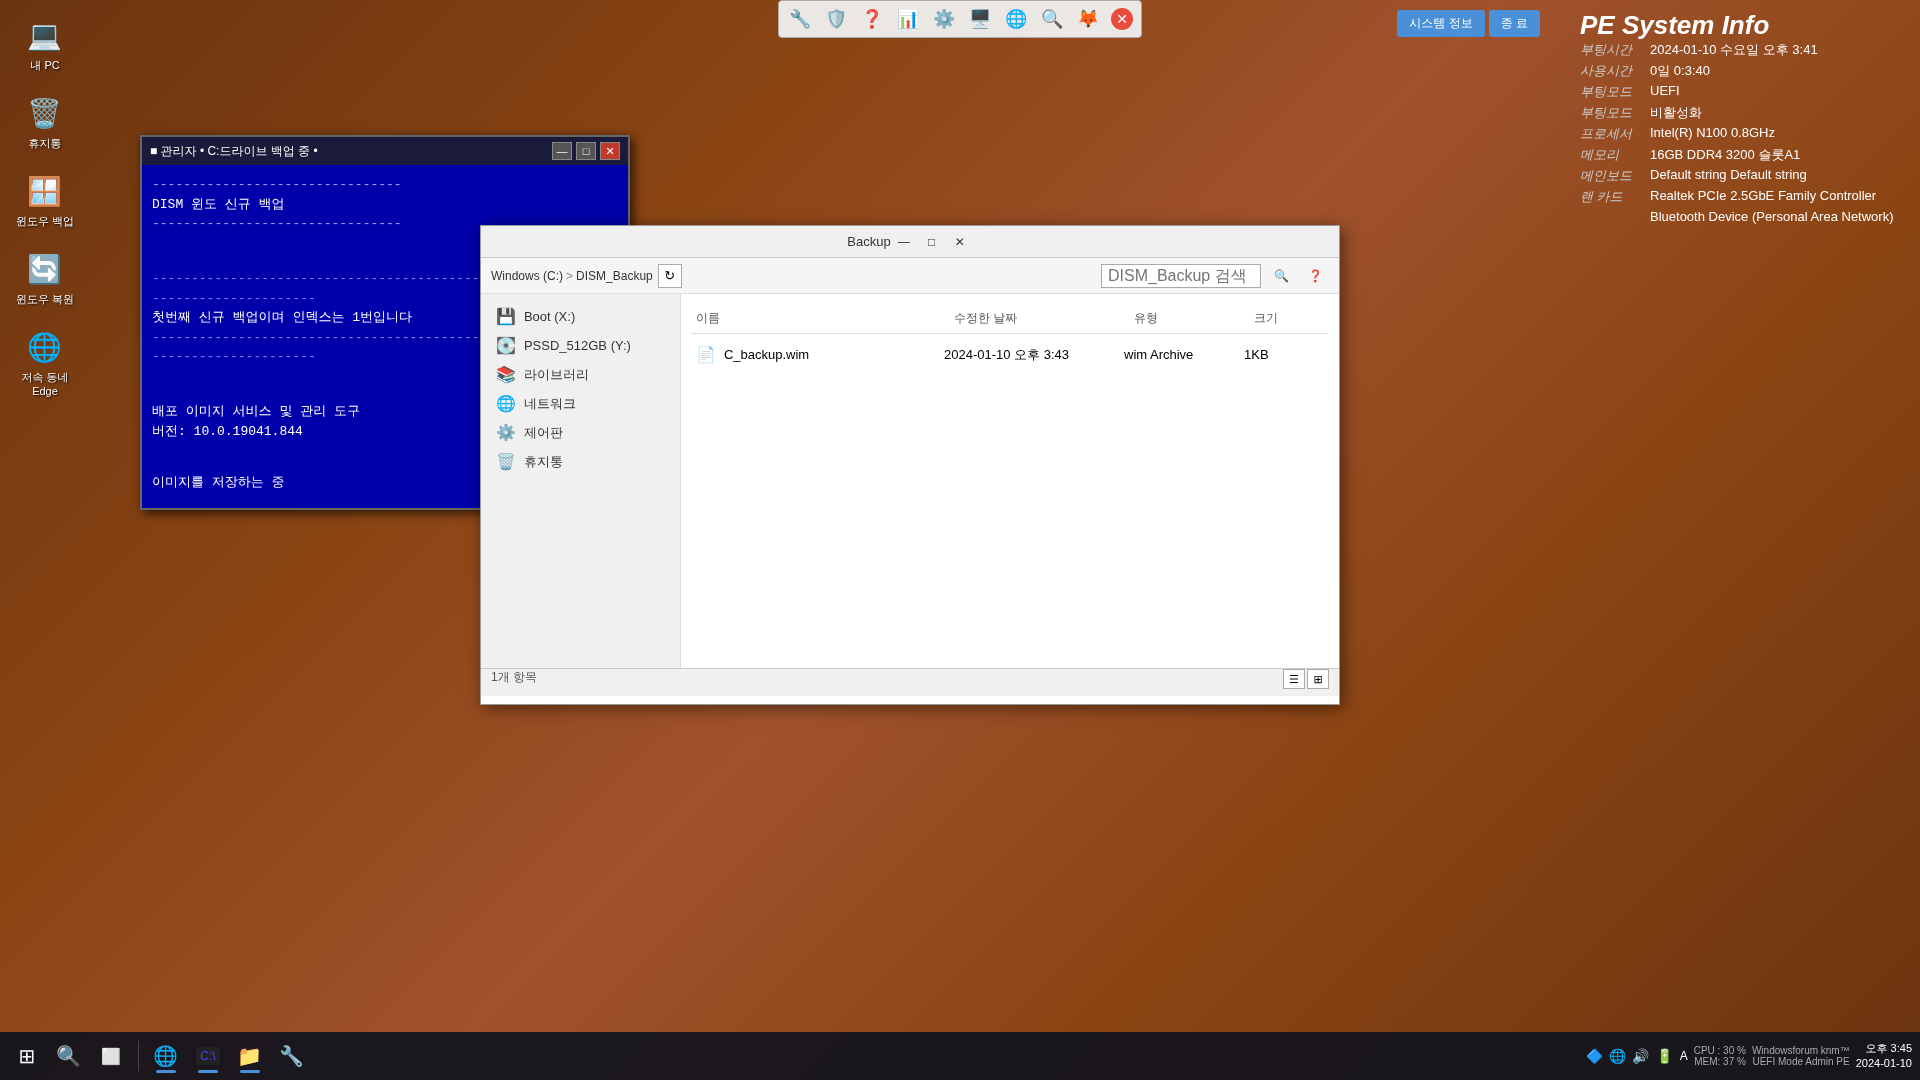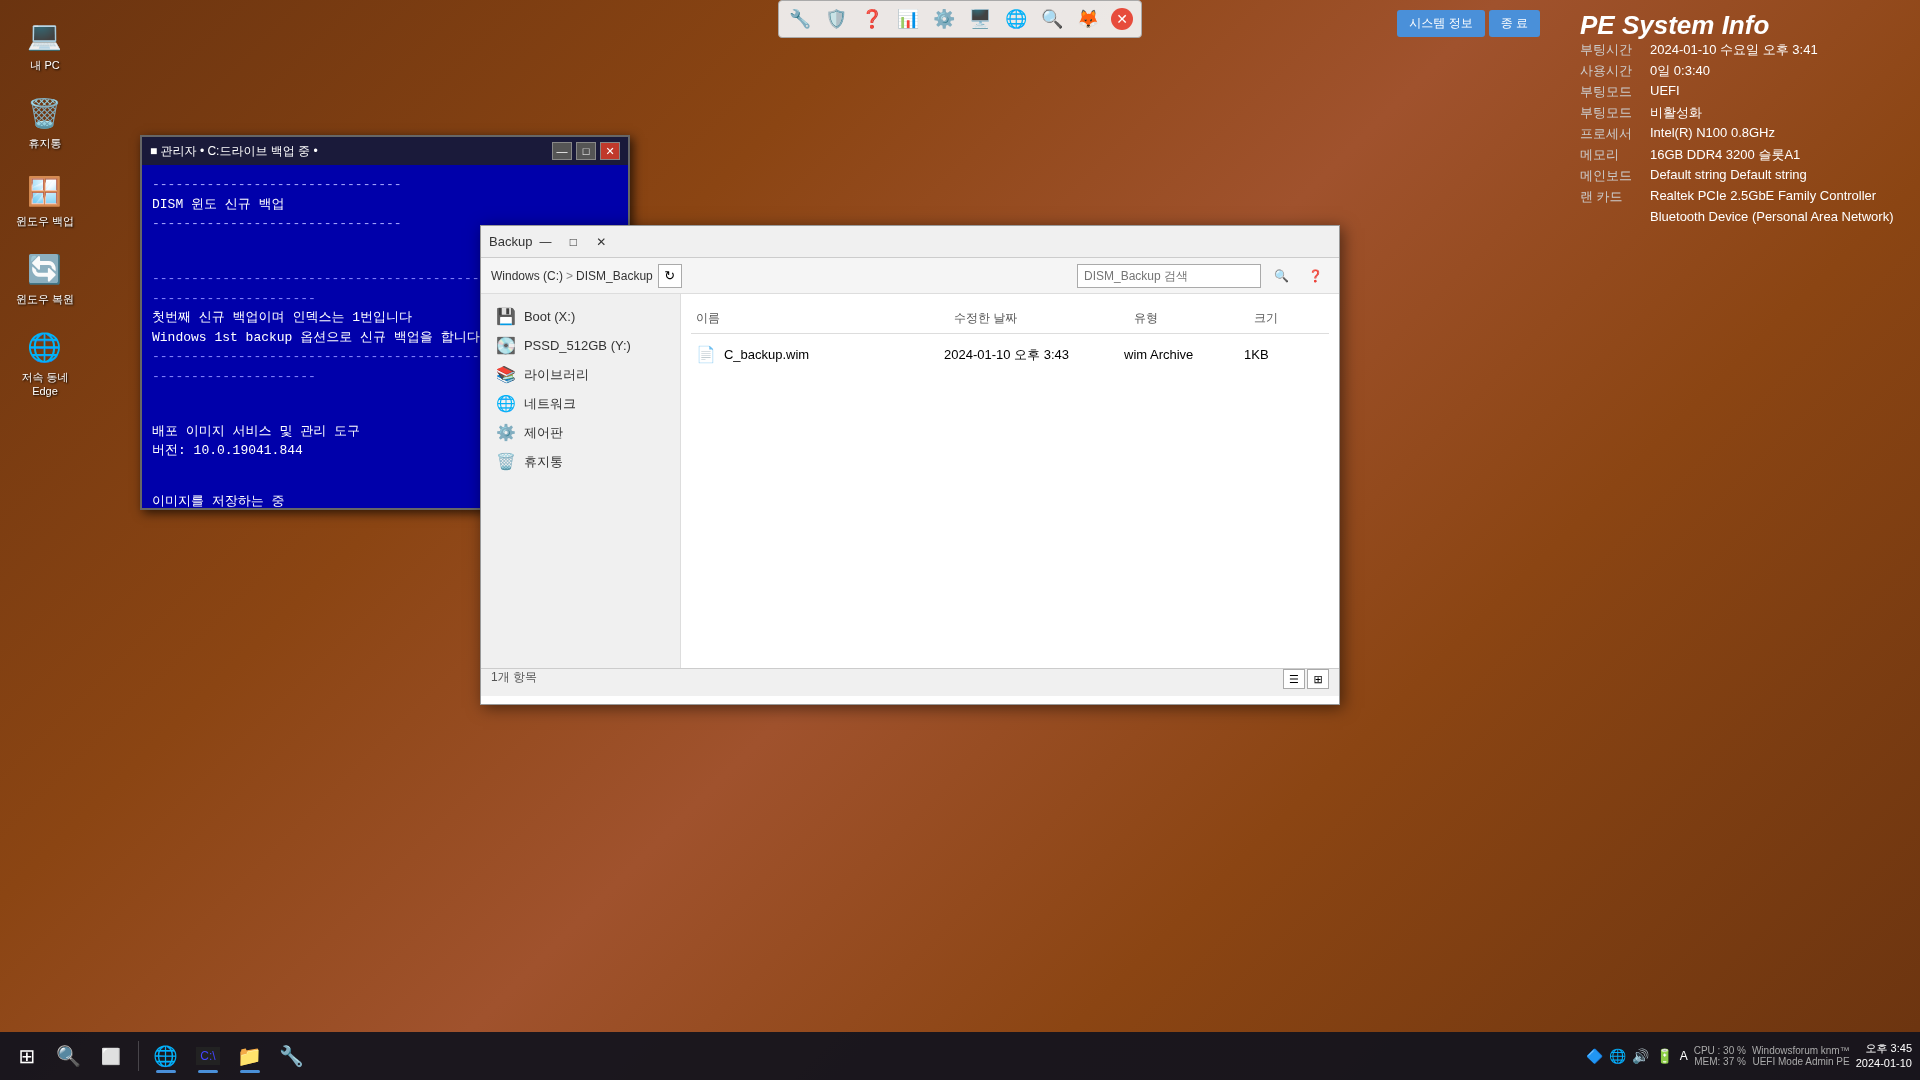"부팅시간" .info-label { font-style: none -> italic }
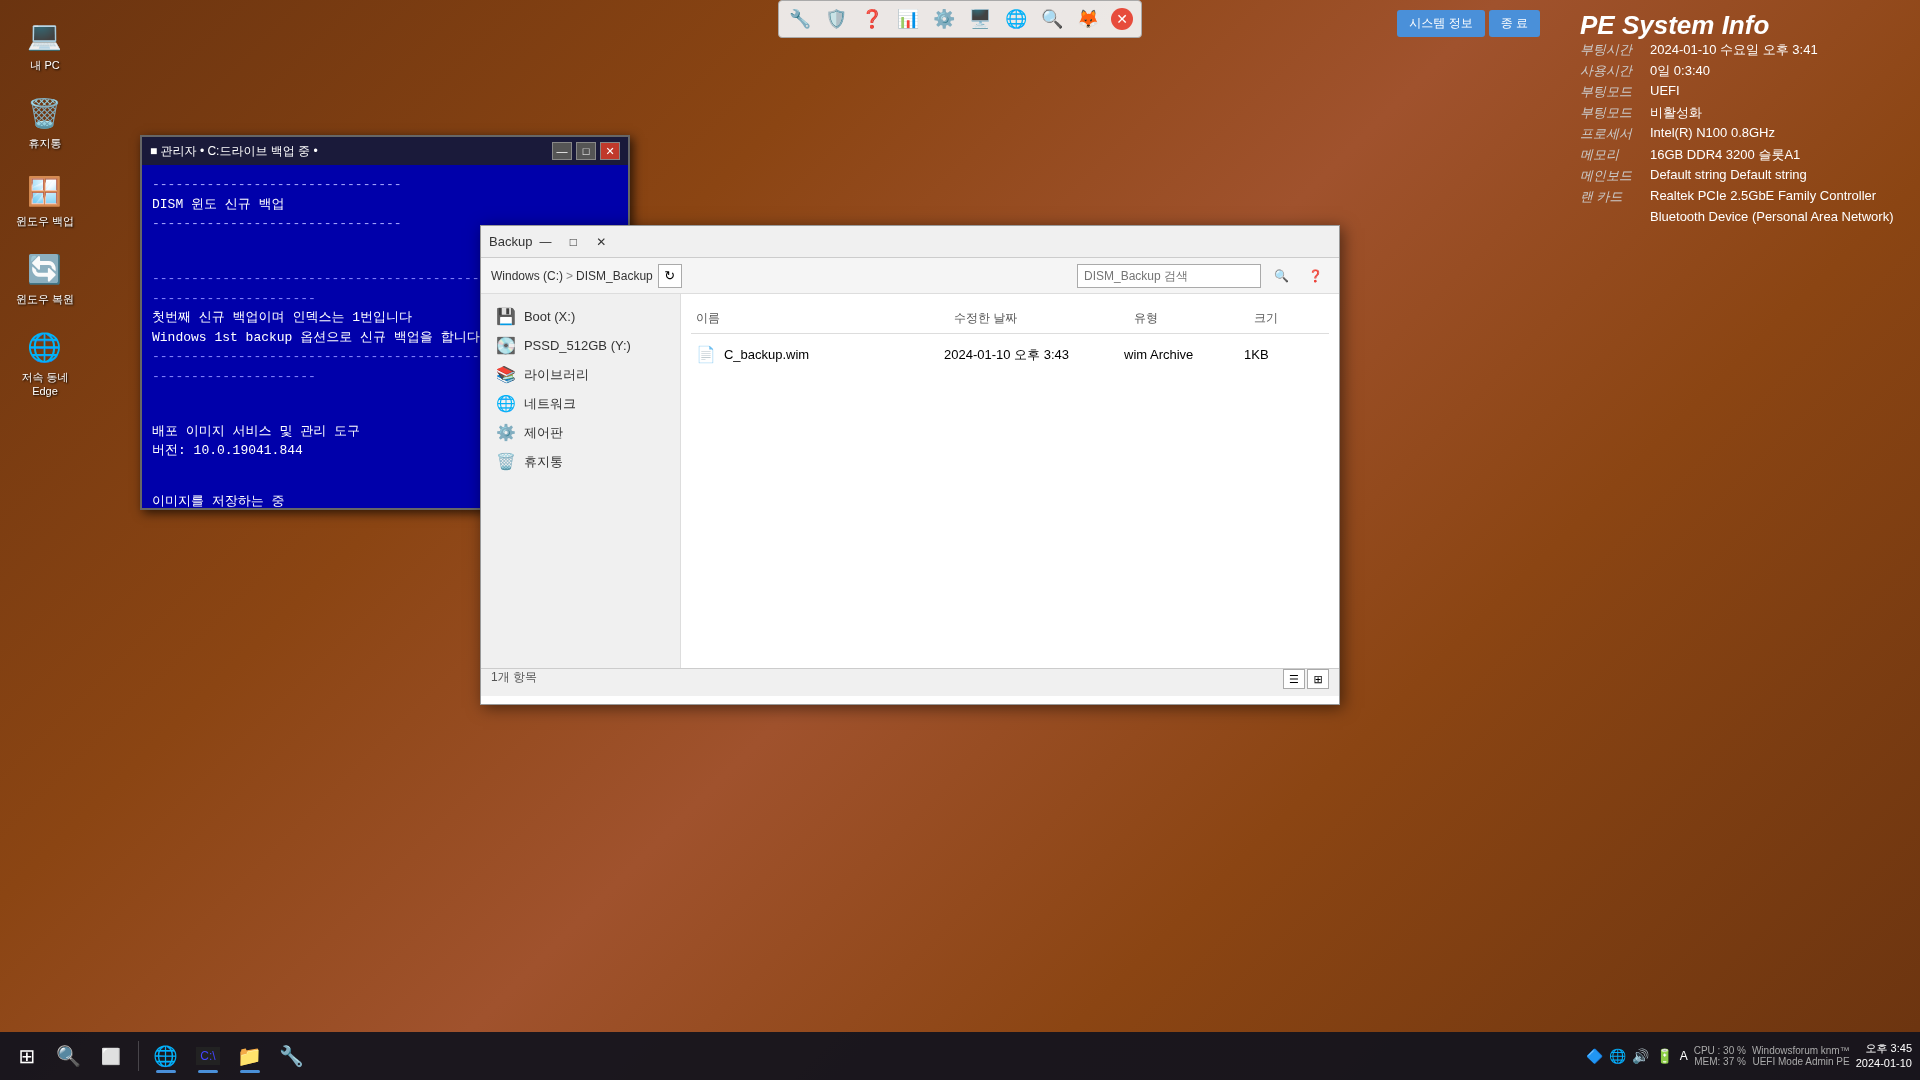"Backup" .explorer-titlebar { justify-content: flex-start -> center }
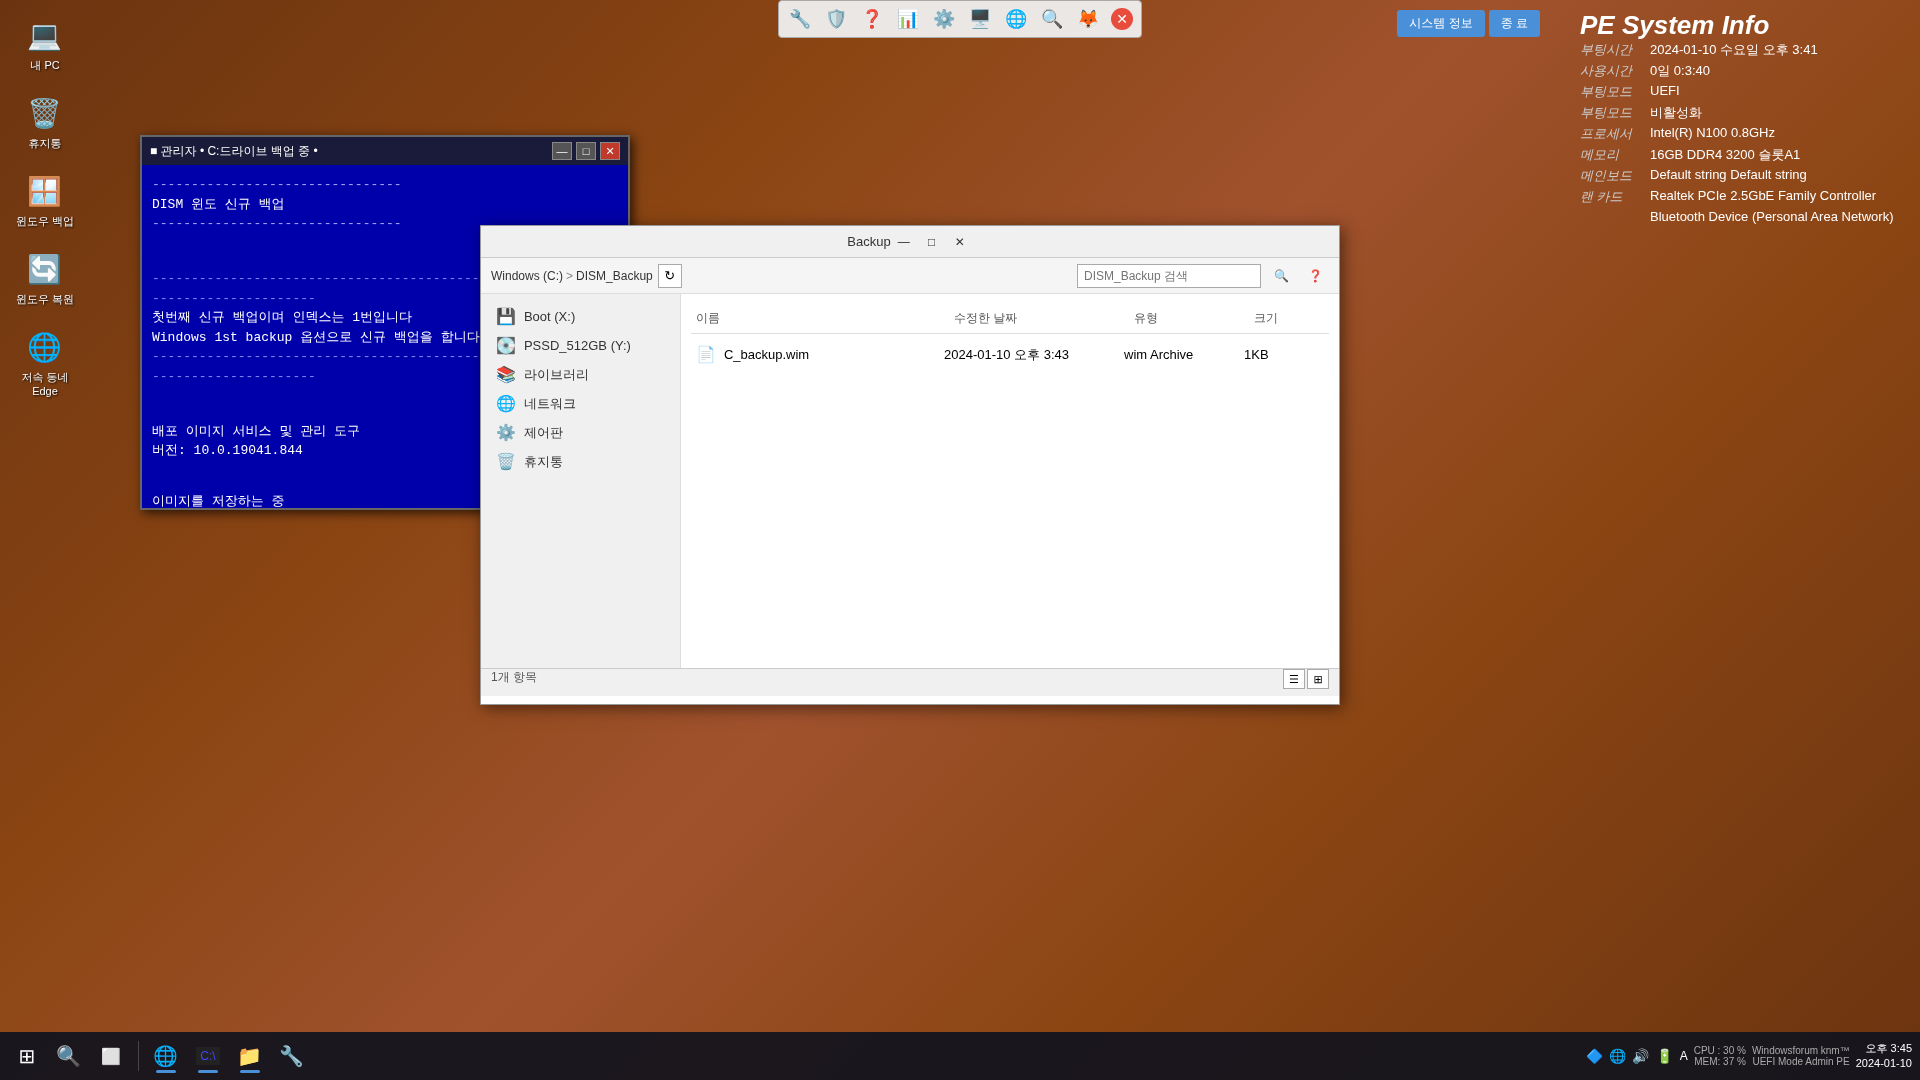"DISM_Backup 검색" .search-box { font-size: 12px -> 16px; width: 184px -> 160px }
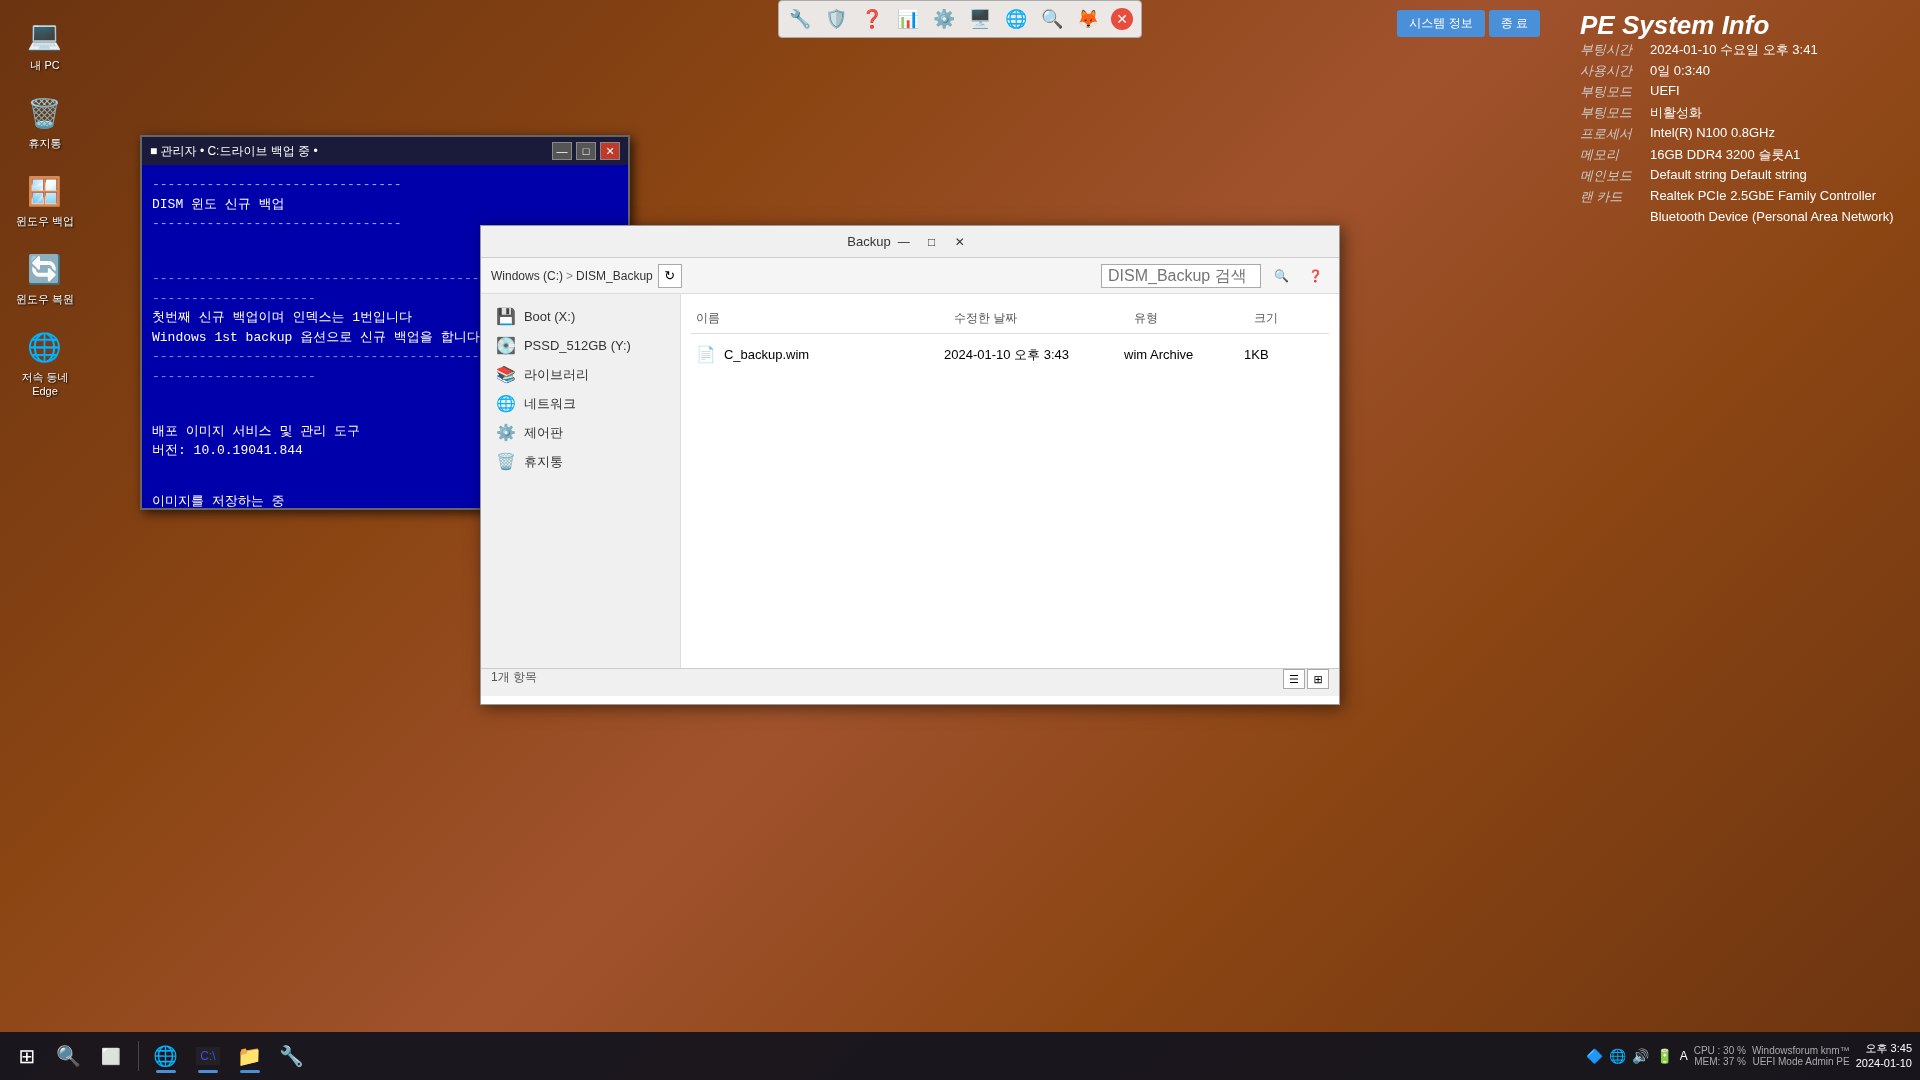"Windows 1st backup 옵션으로 신규" div { html: <div>Windows 1st backup 옵션으로 신규 백업을 합니다</div> -> none }
